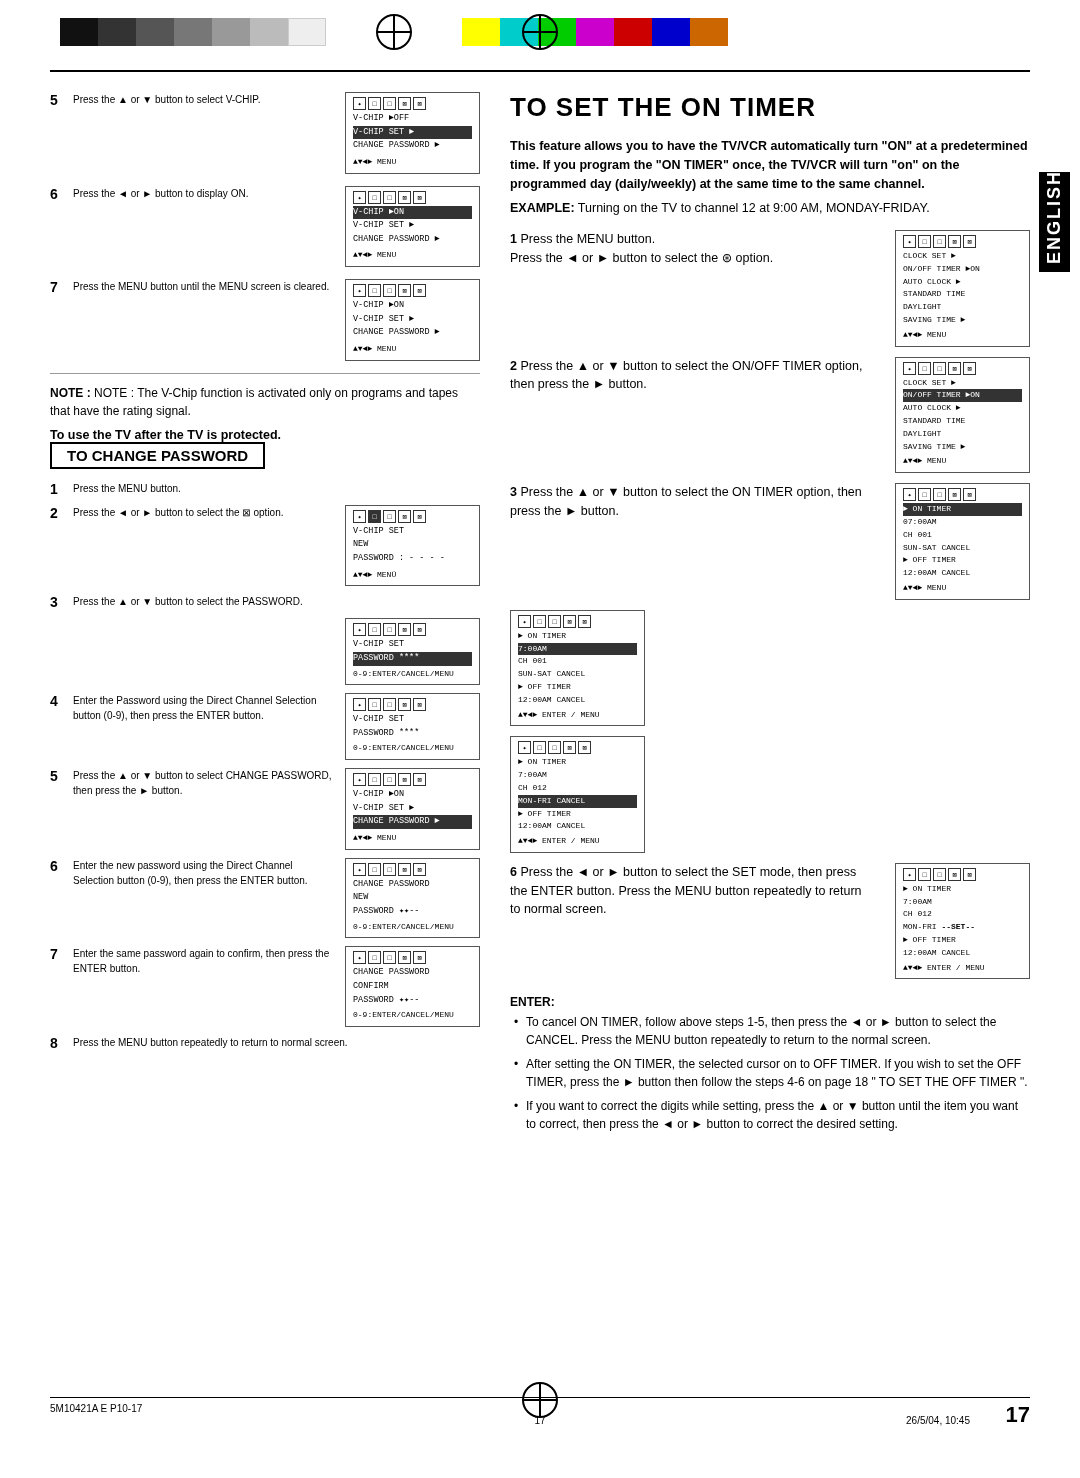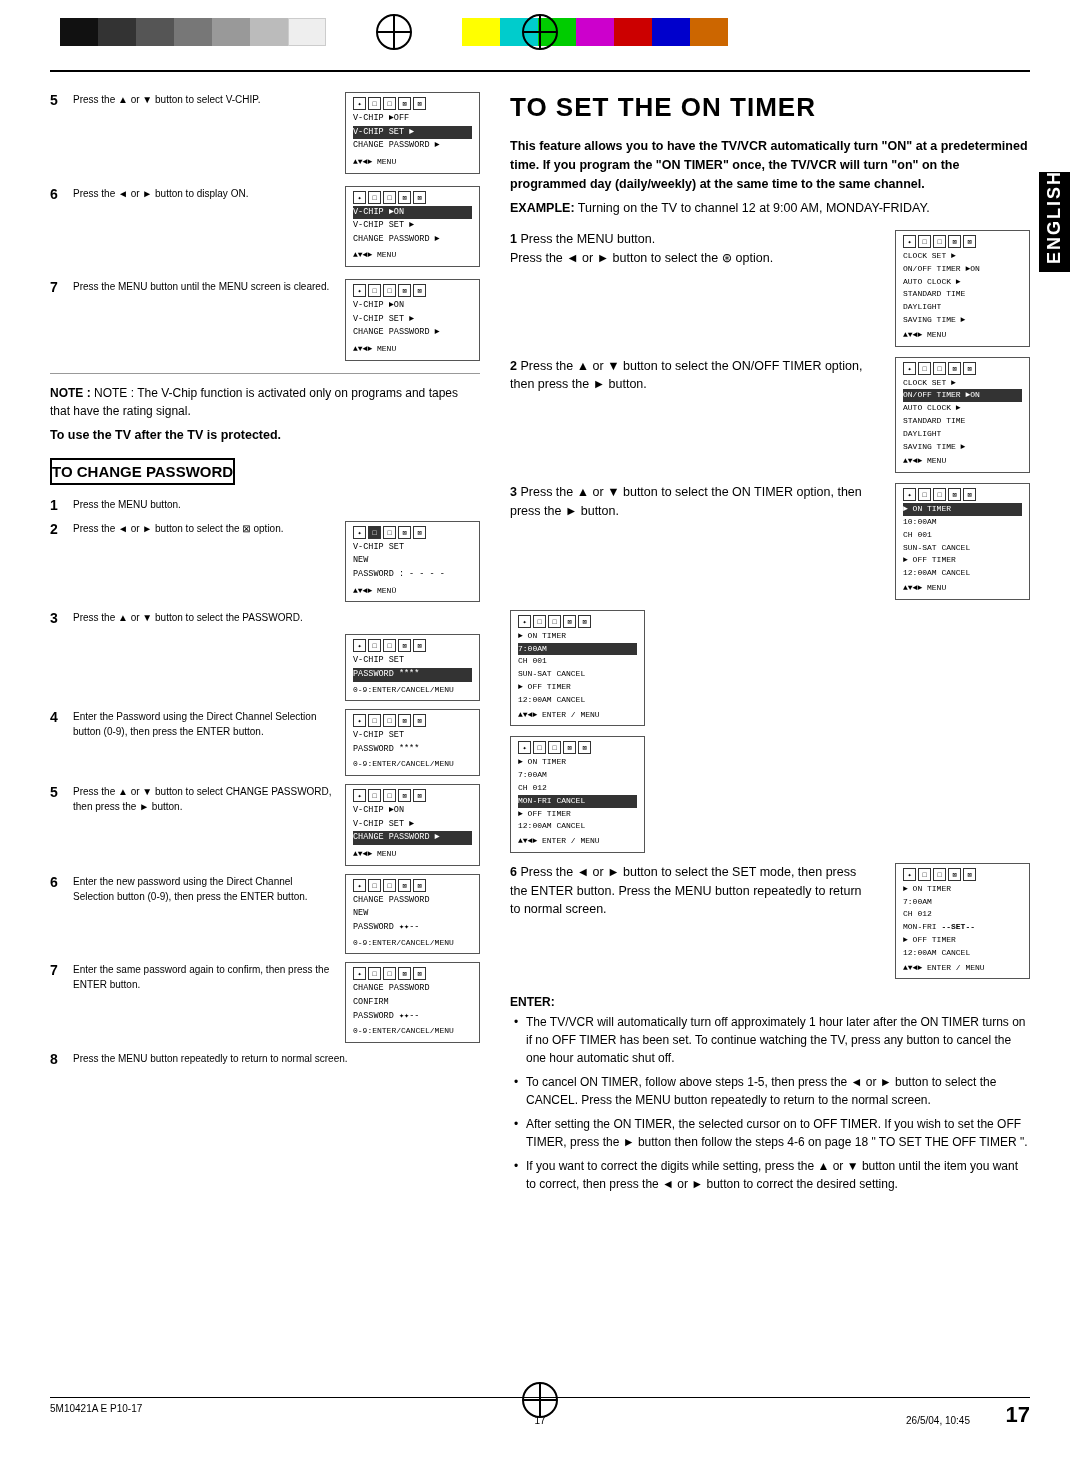"To use the TV after" .use-tv-bold { margin-bottom: 16px -> 0 }
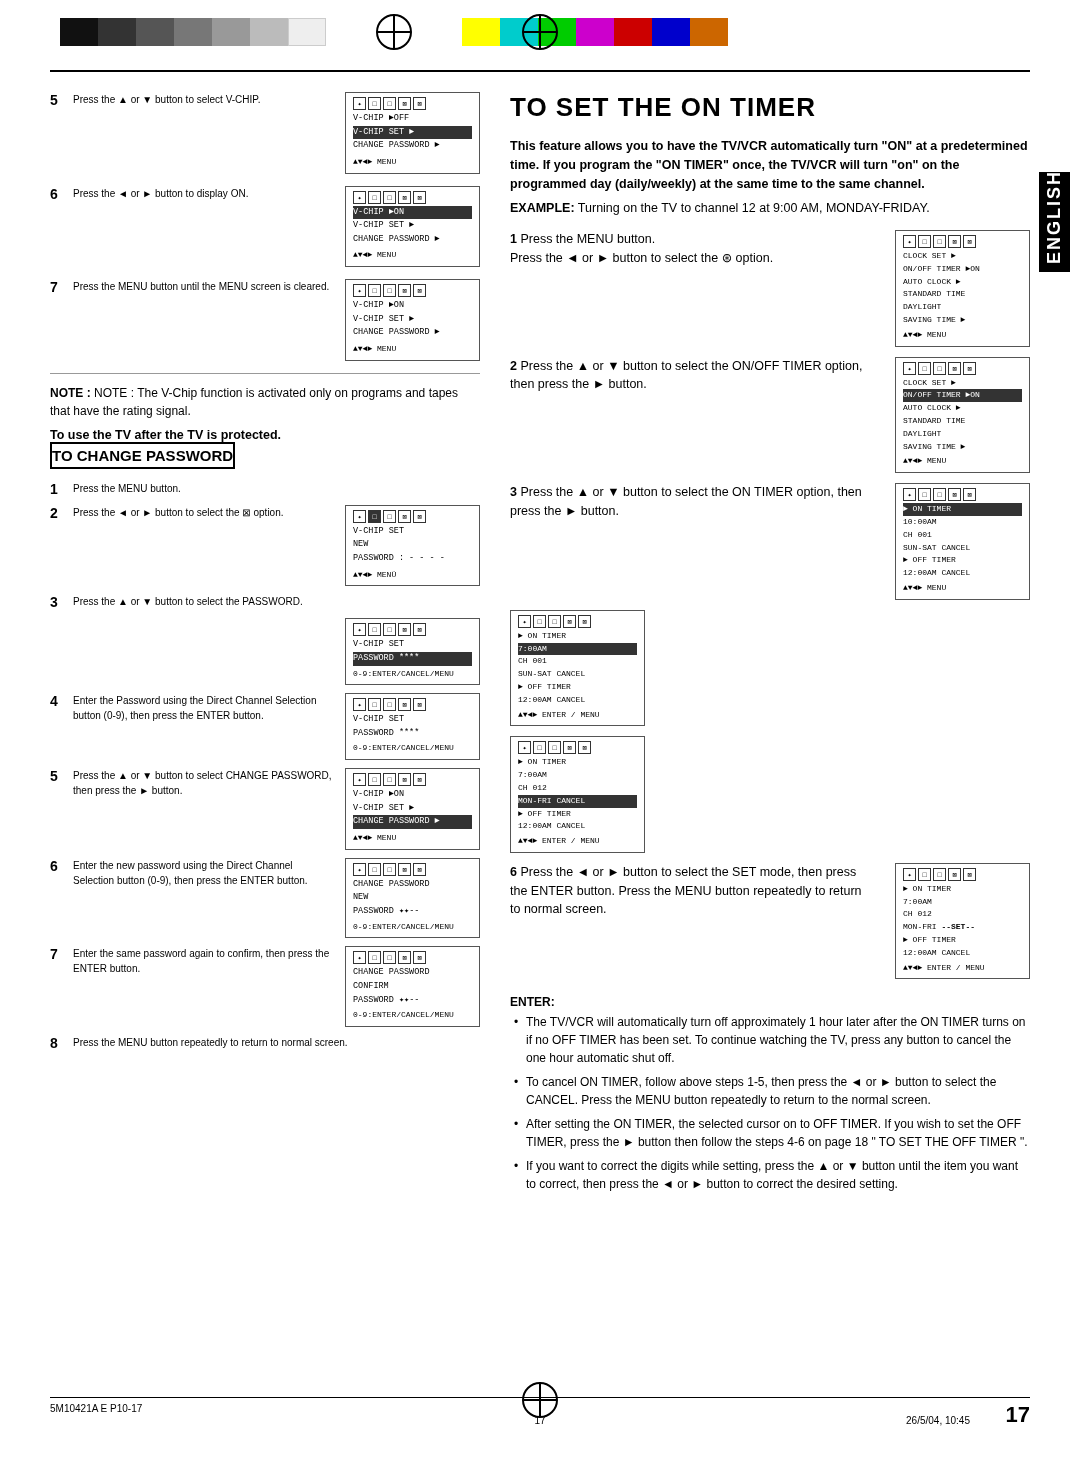"TO CHANGE PASSWORD" .section-title { padding: 3px 0 -> 3px 15px }
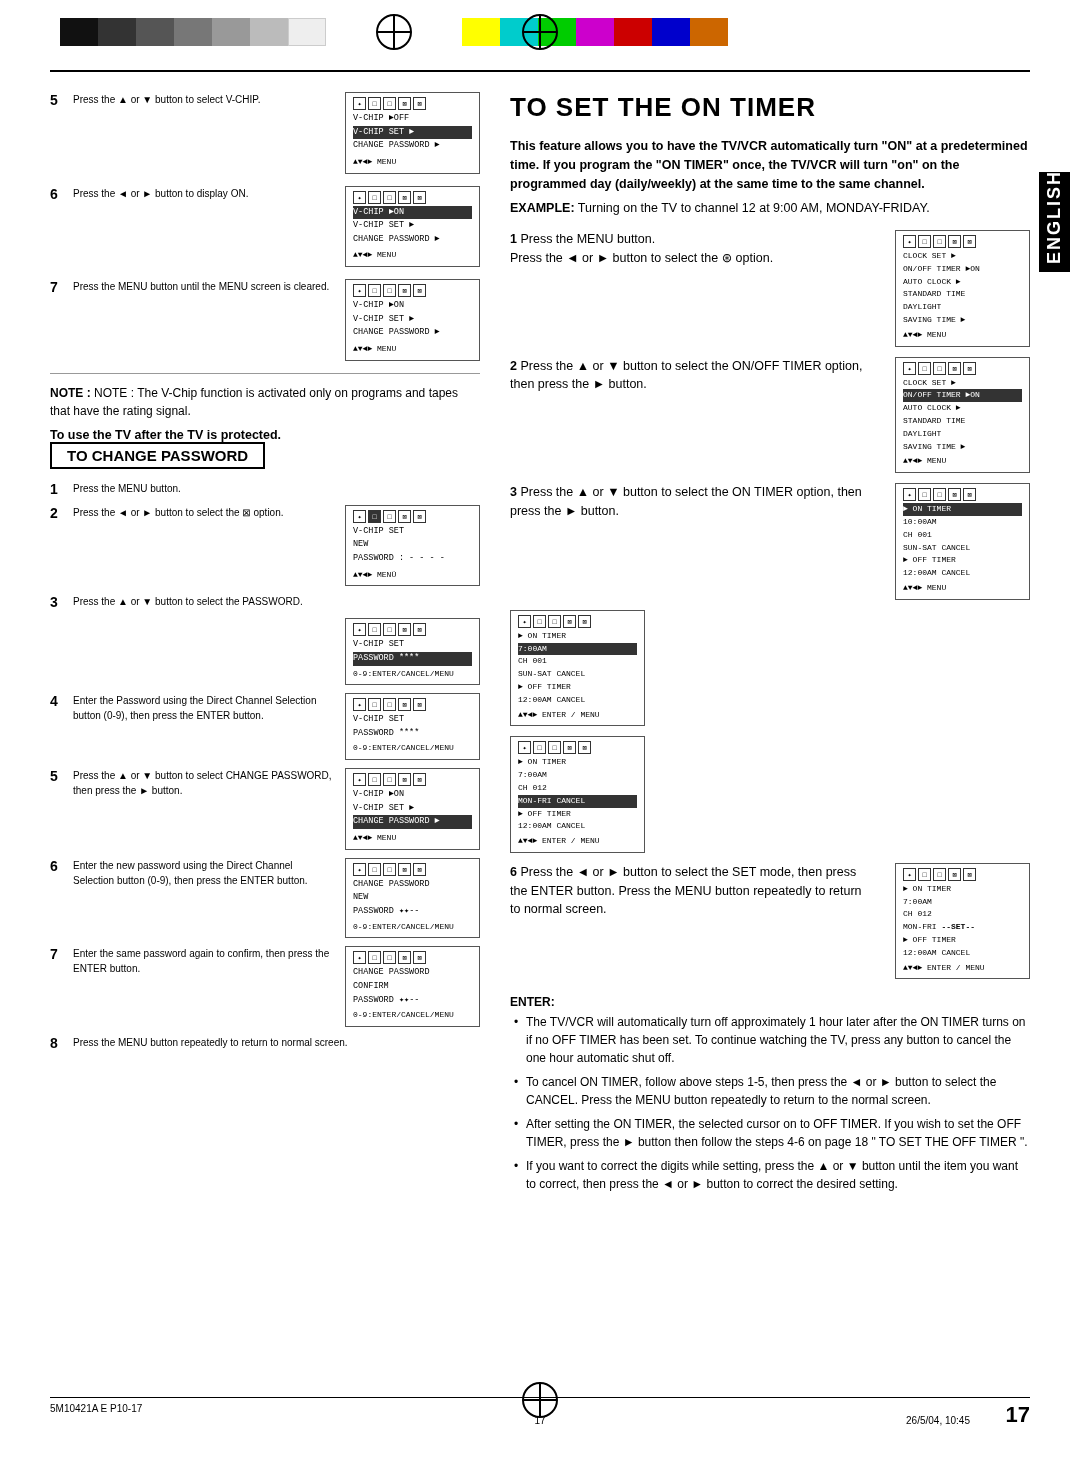"10:00AM" div { text: 10:00AM -> 07:00AM }
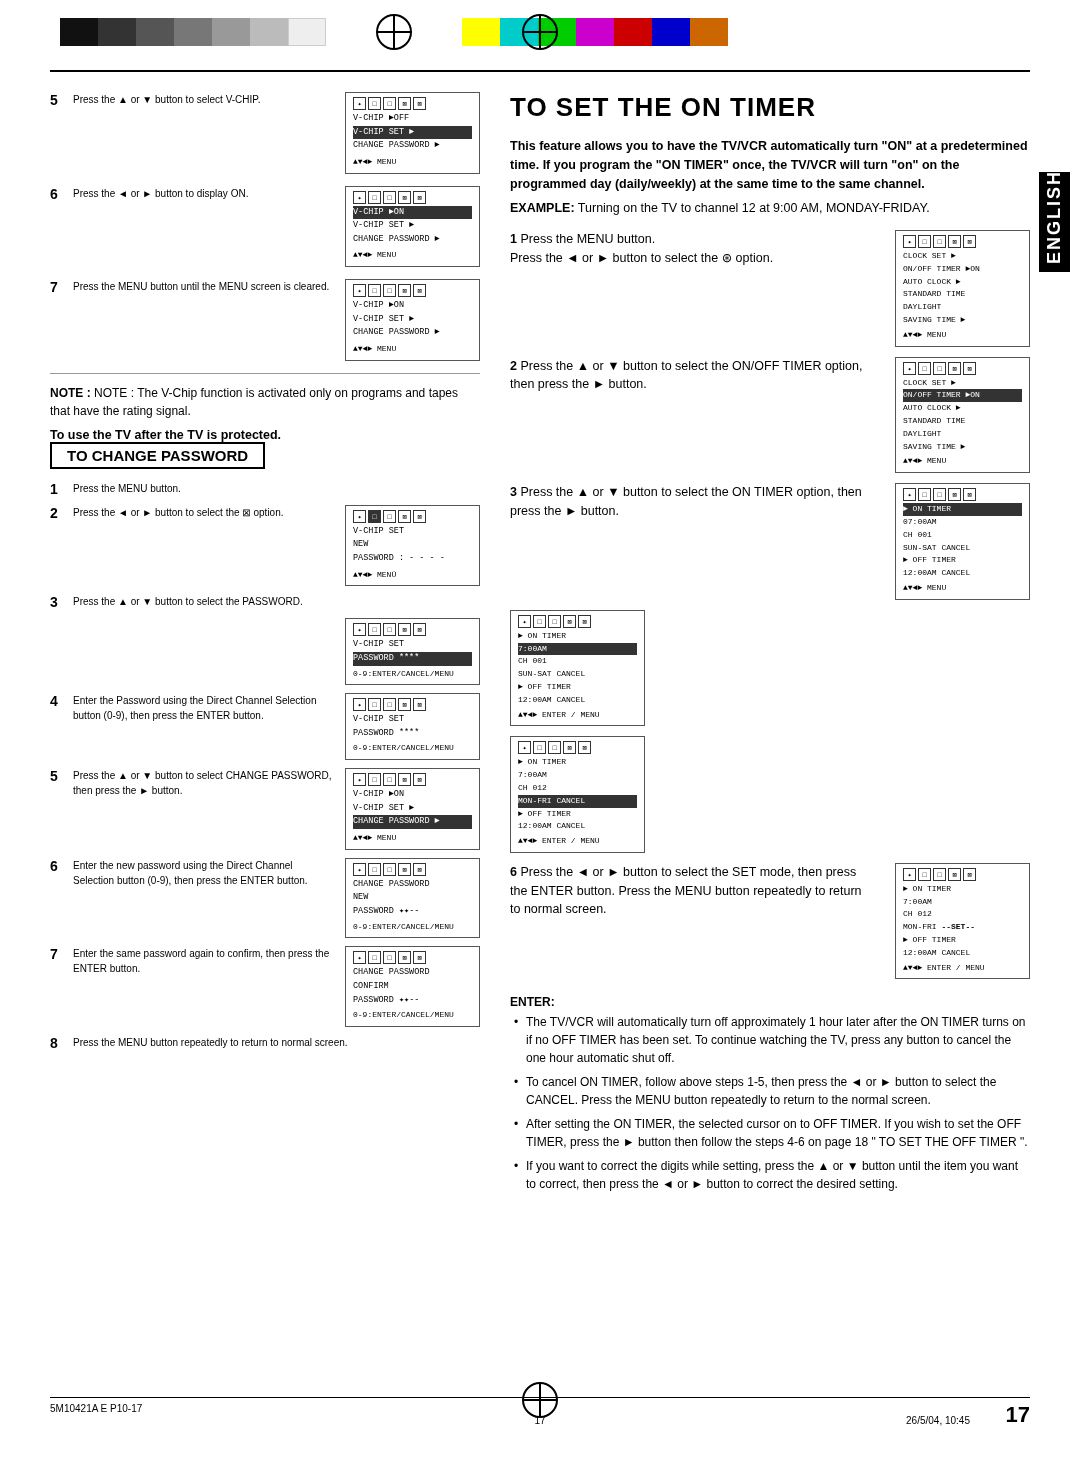"The TV/VCR will automatically turn" div.notes-bullet { html: <div>The TV/VCR will automatically turn off approximately 1 hour later after the ON TIMER turns on if no OFF TIMER has been set. To continue watching the TV, press any button to cancel the one hour automatic shut off.</div> -> none }
